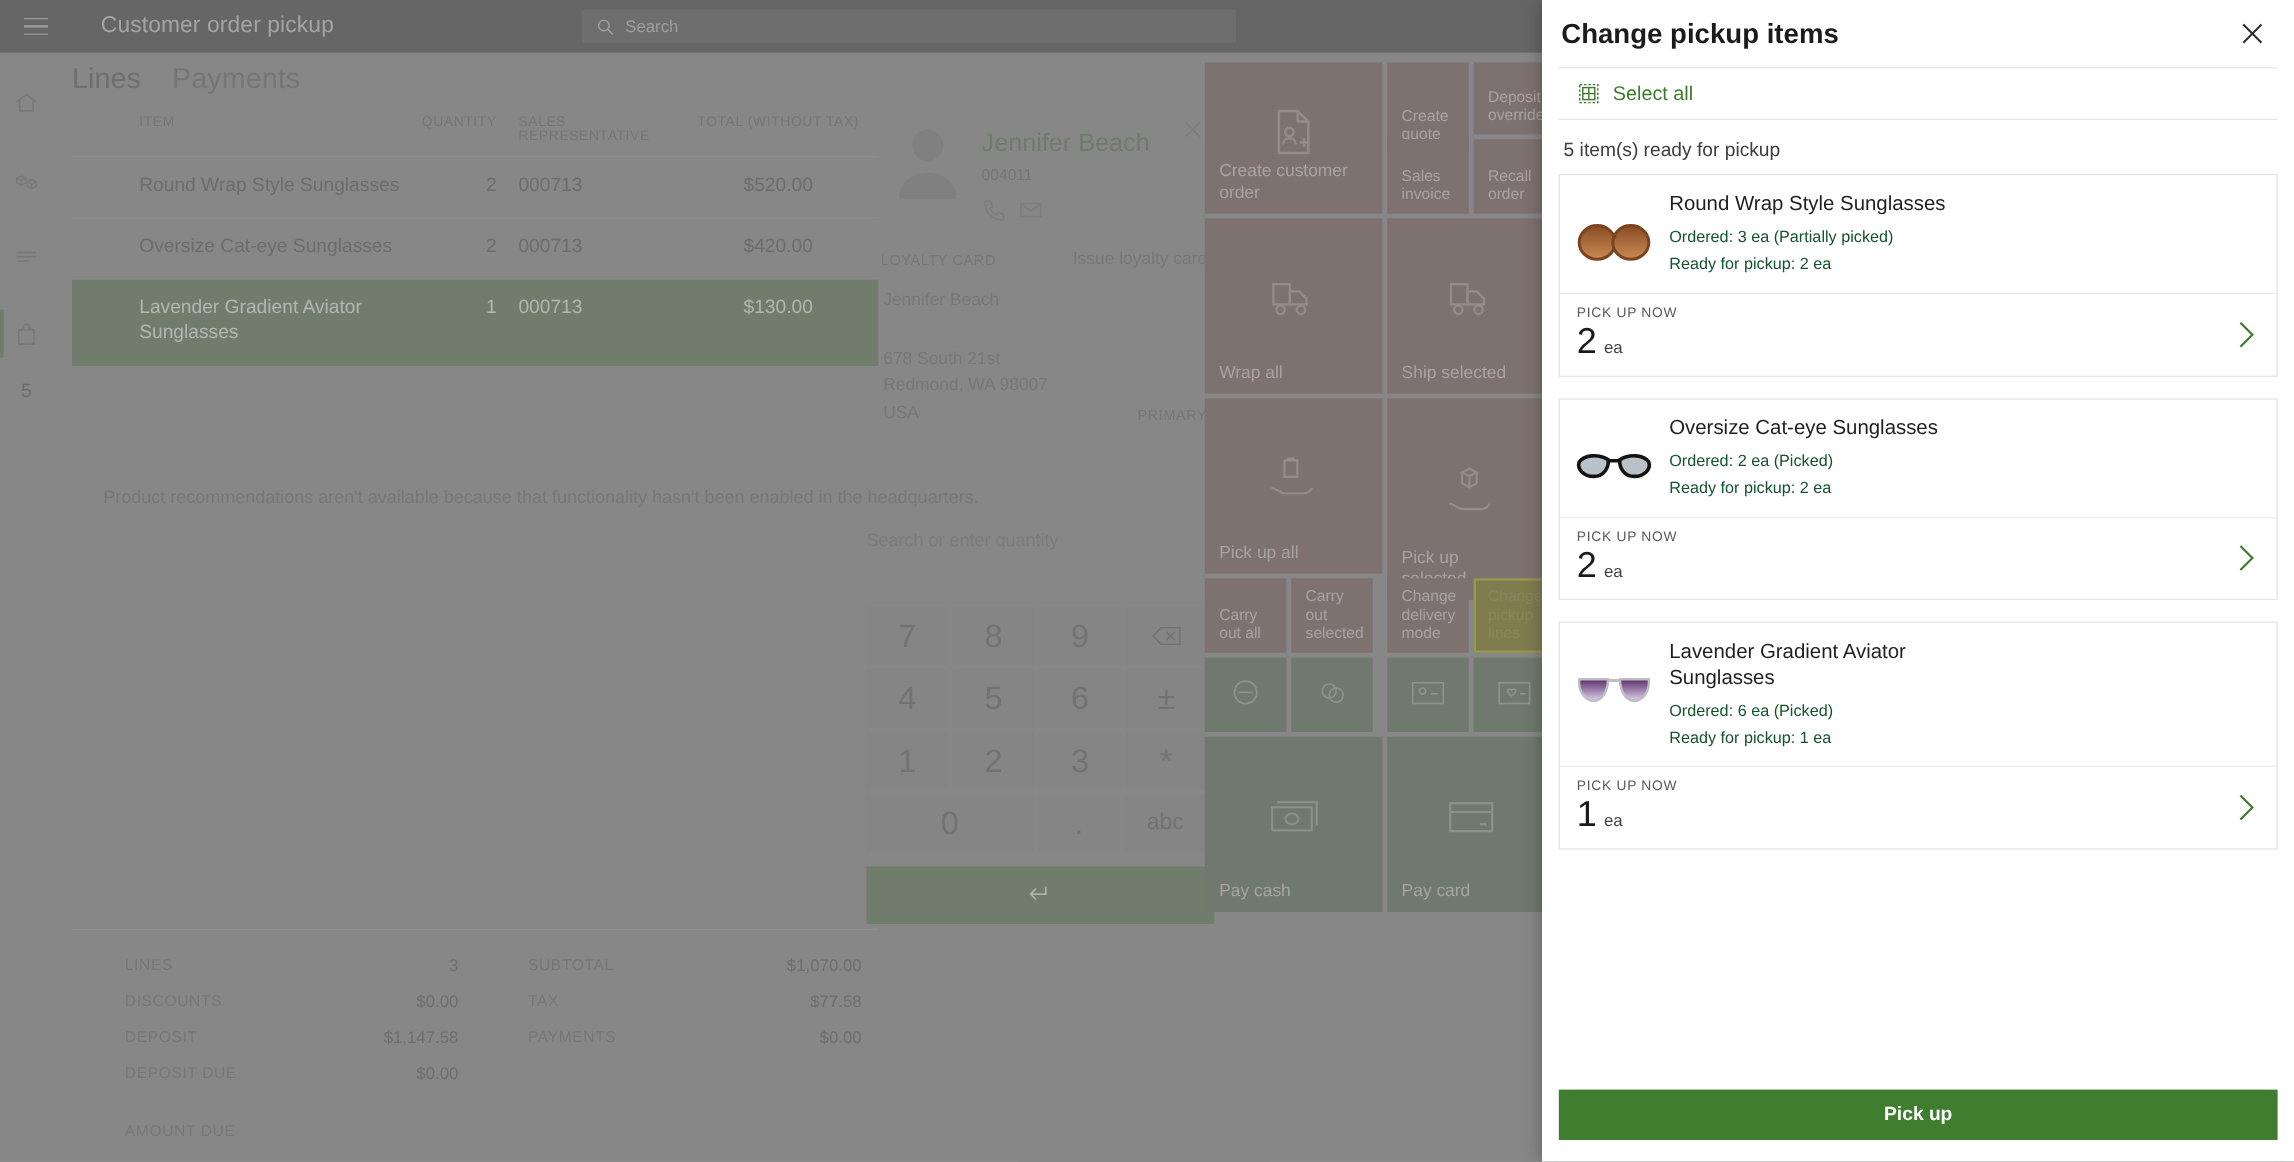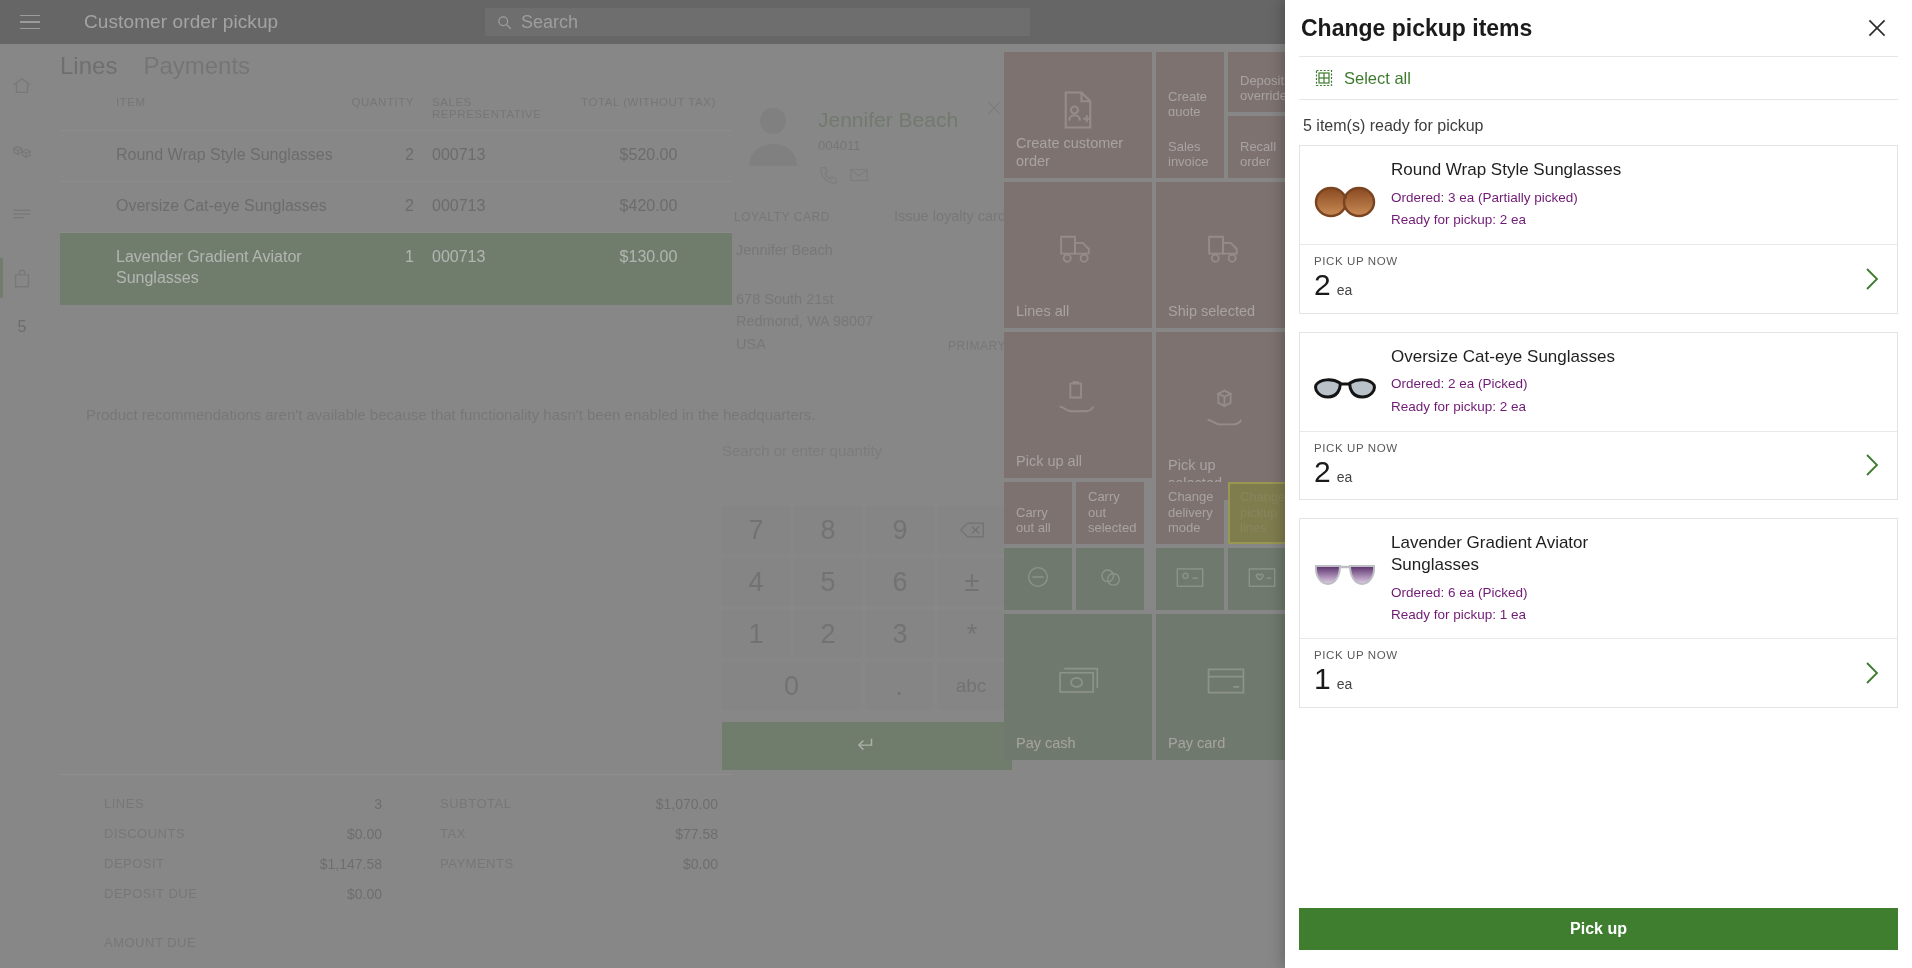"Search" .searchbox .lbl { font-size: 18px -> 14px }
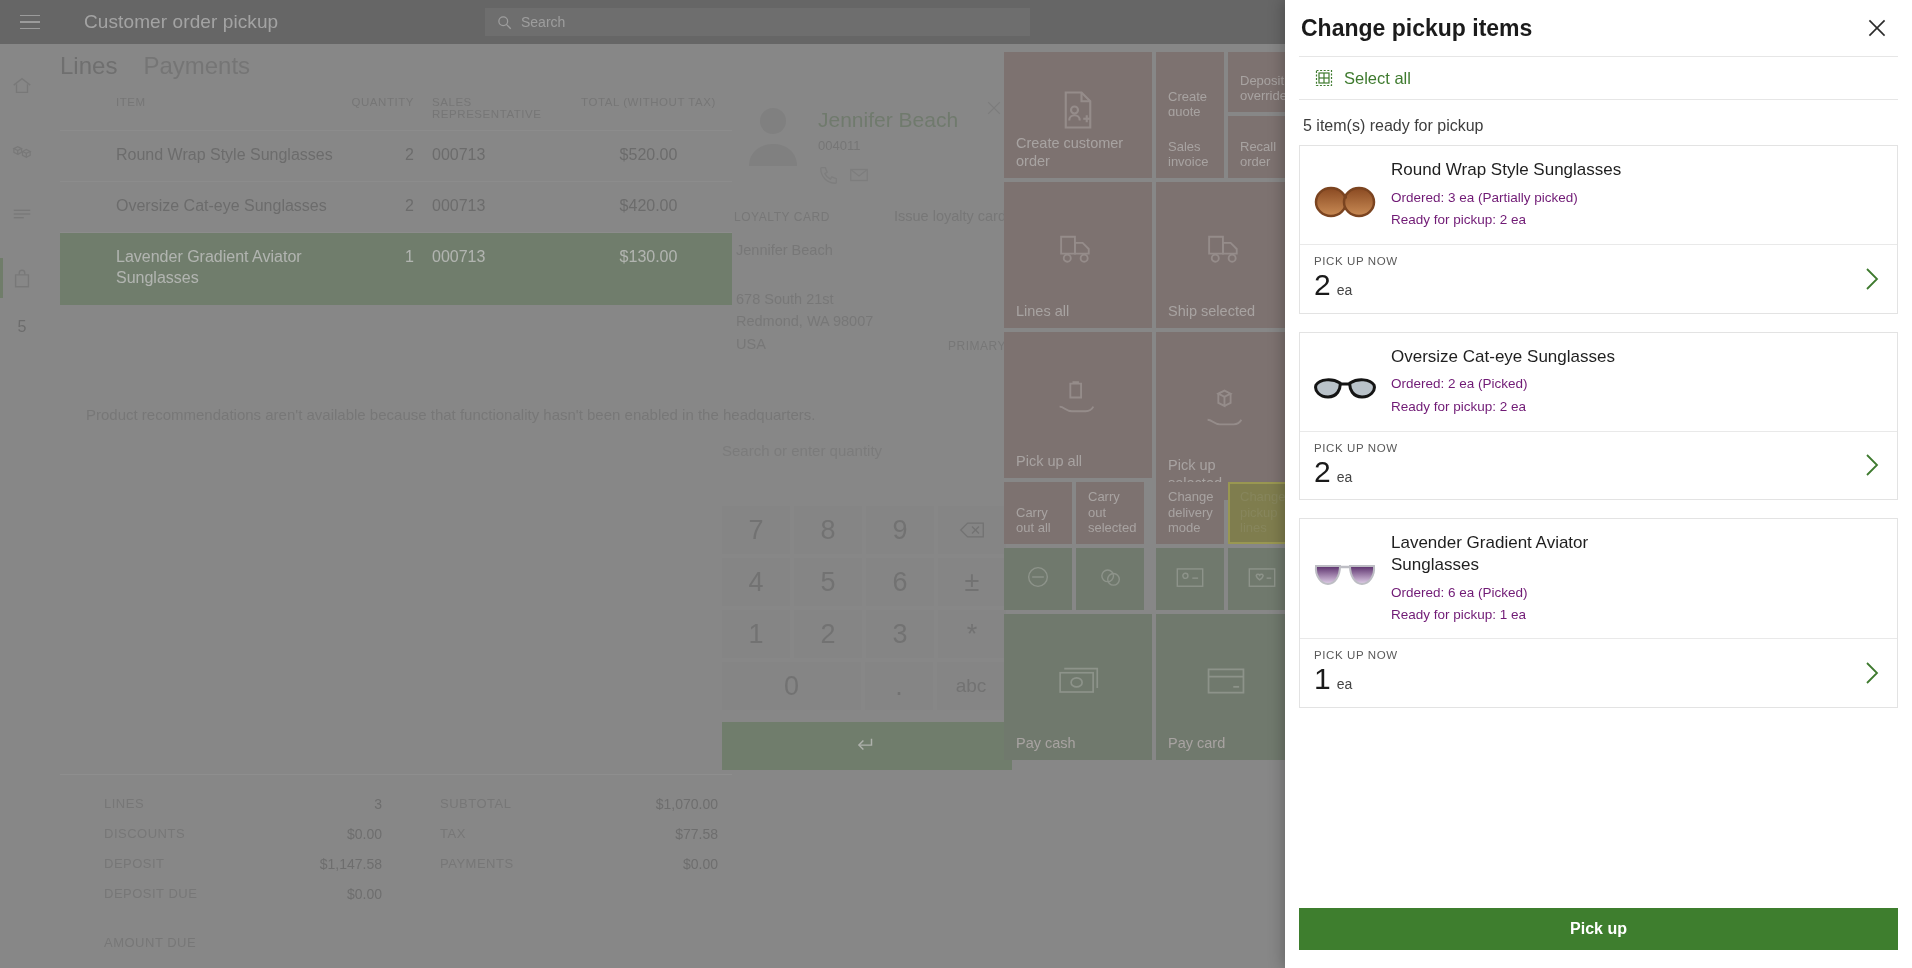"Ordered: 3 ea (Partially picked)" .card-sub { color: #701a75 -> #14532d }
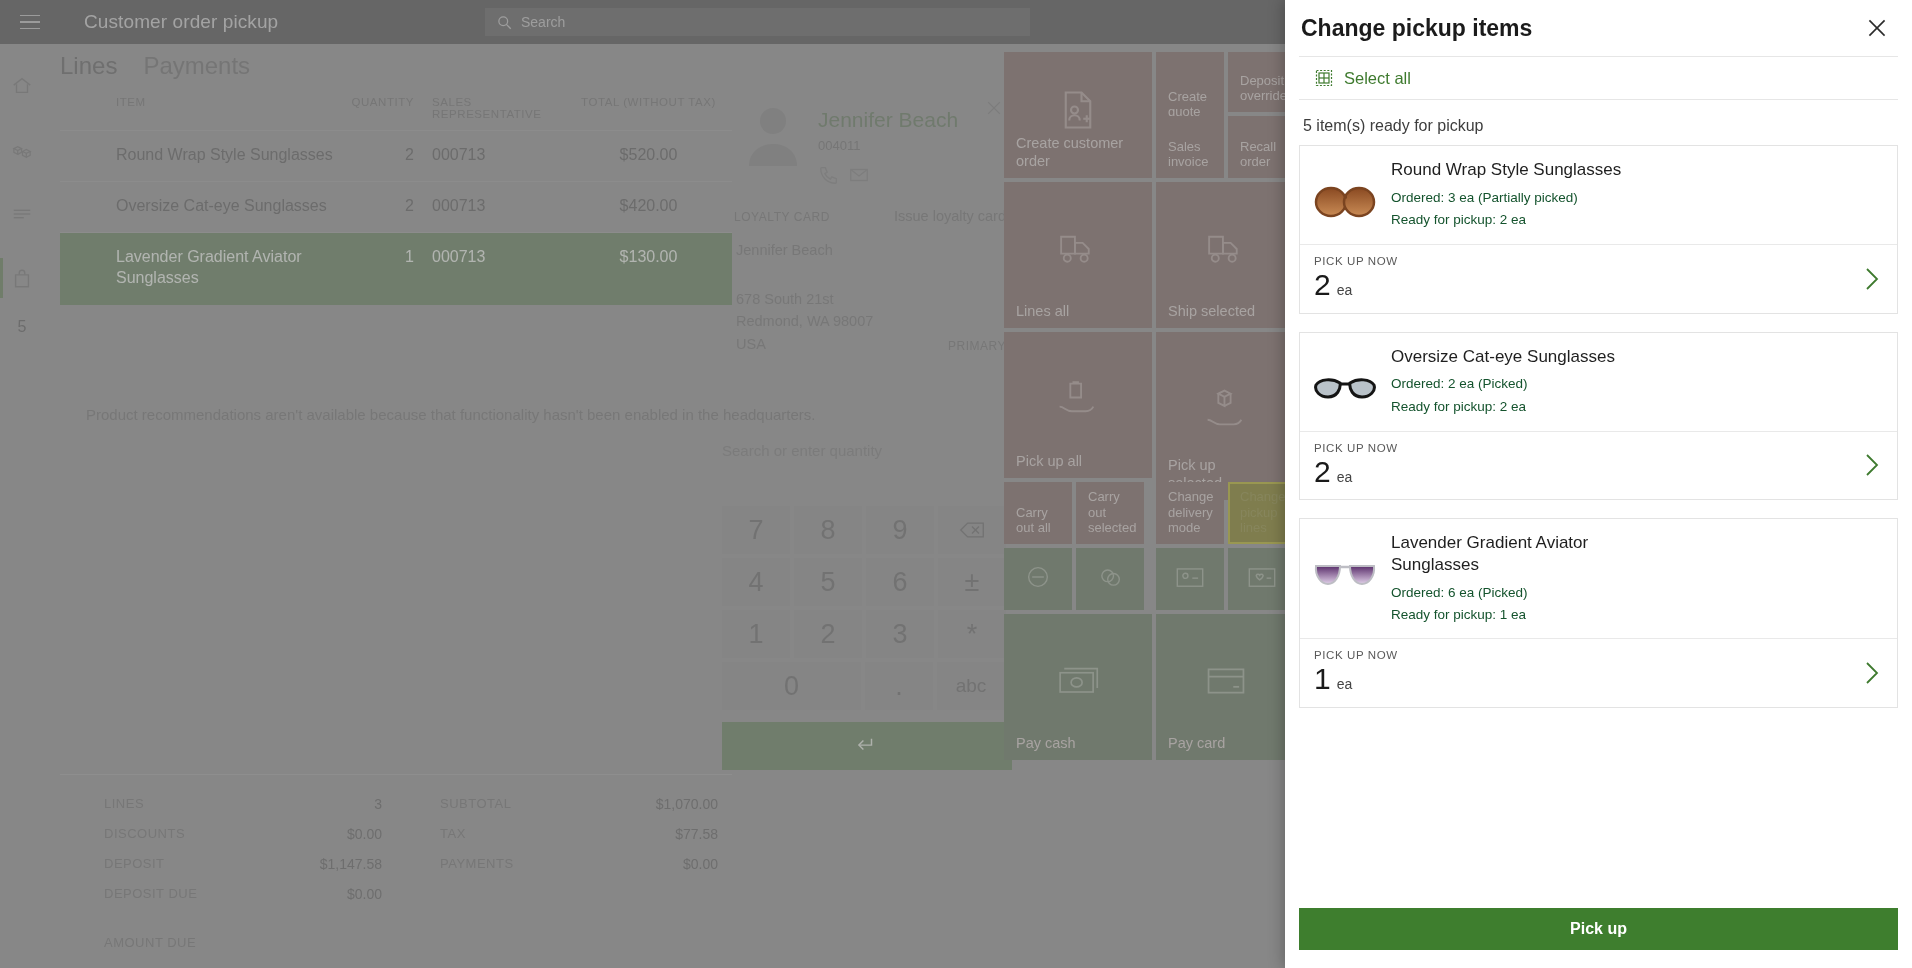"Lines all" div.tl { text: Lines -> Wrap }
